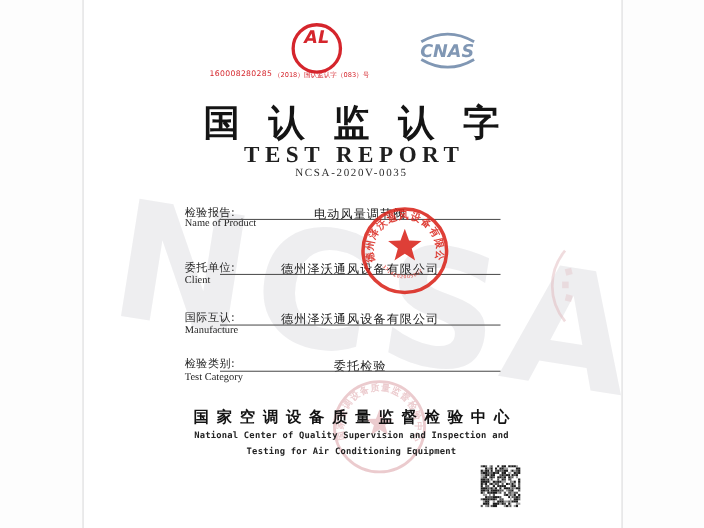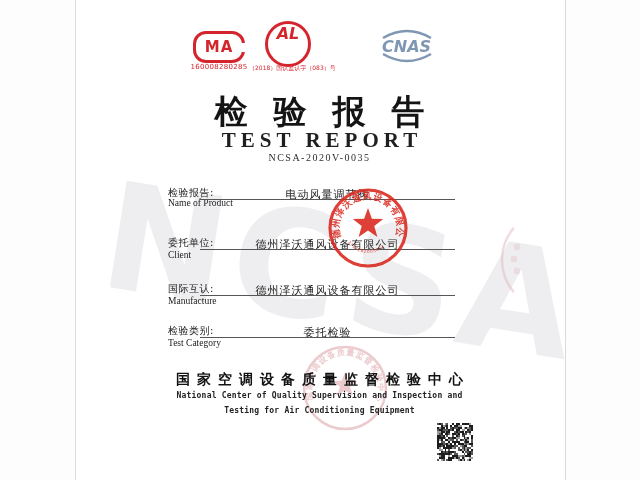"MA" div.cma-box { html: <div> <span>MA</span> </div> -> none }
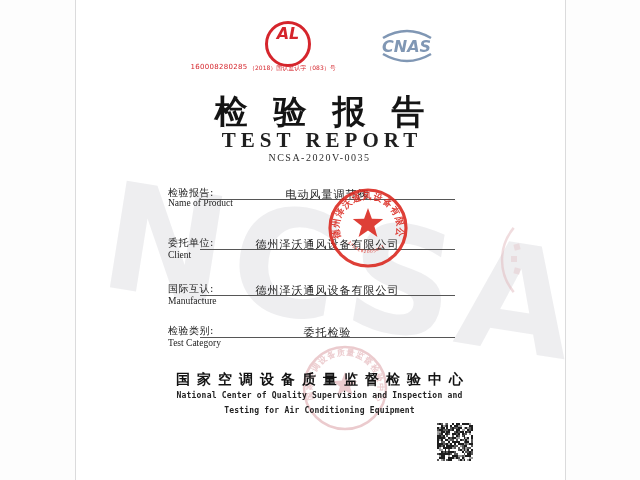"检验报告" div.title-zh { text: 检验报告 -> 国认监认字 }
